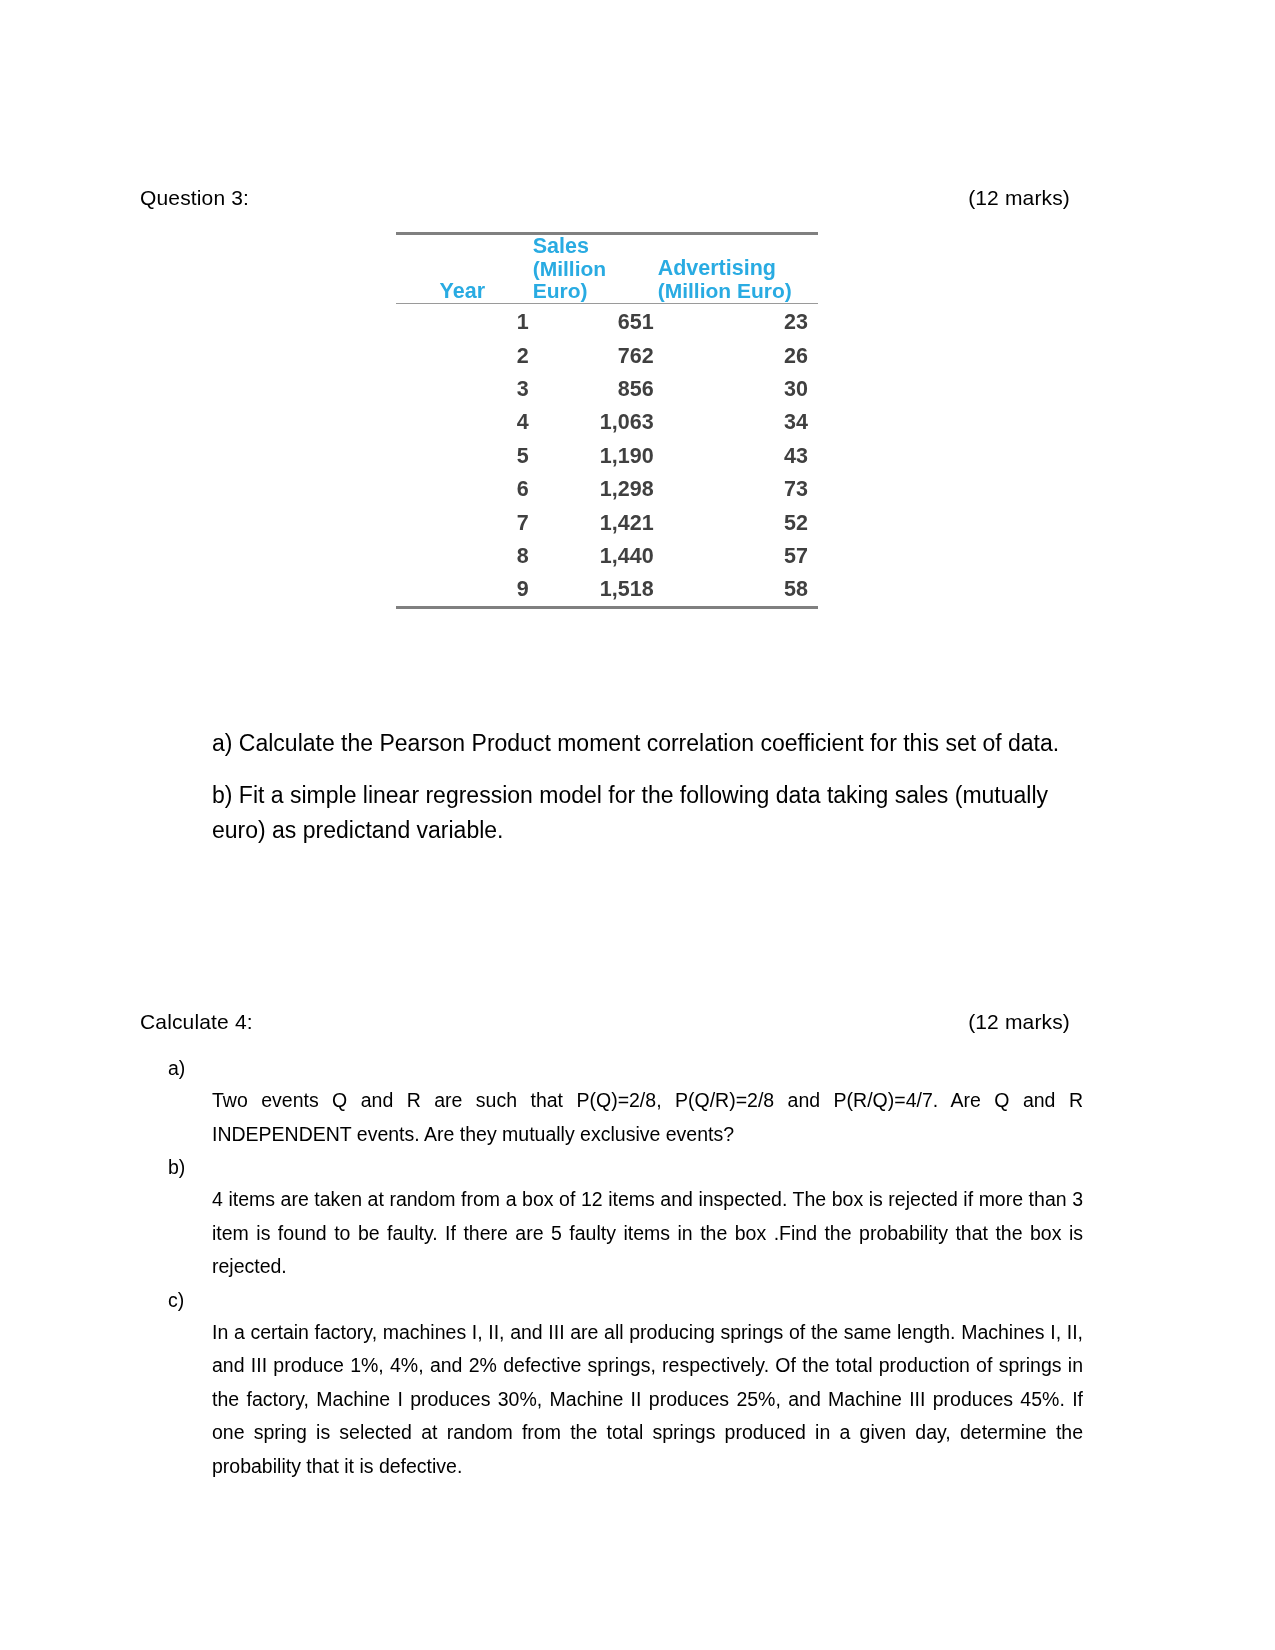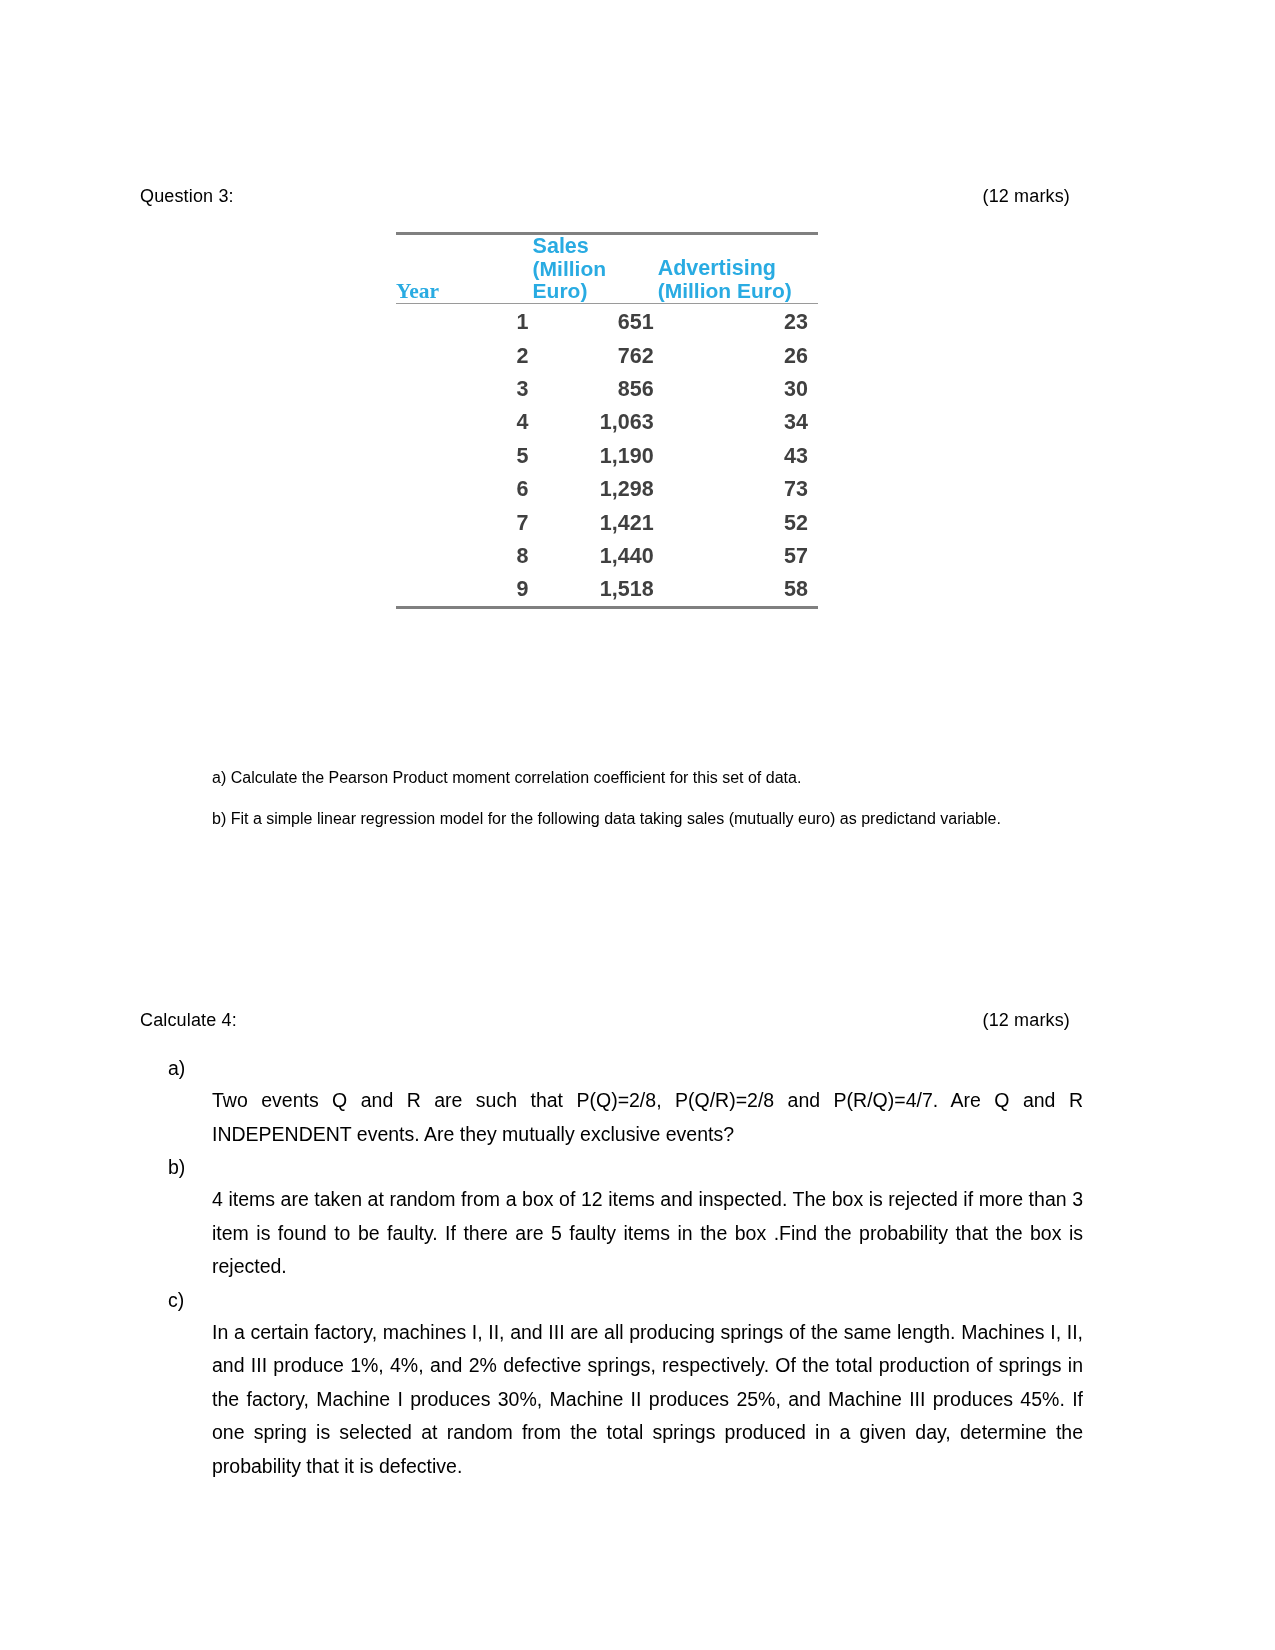"Question 3:" .q-header { font-size: 18px -> 21px }
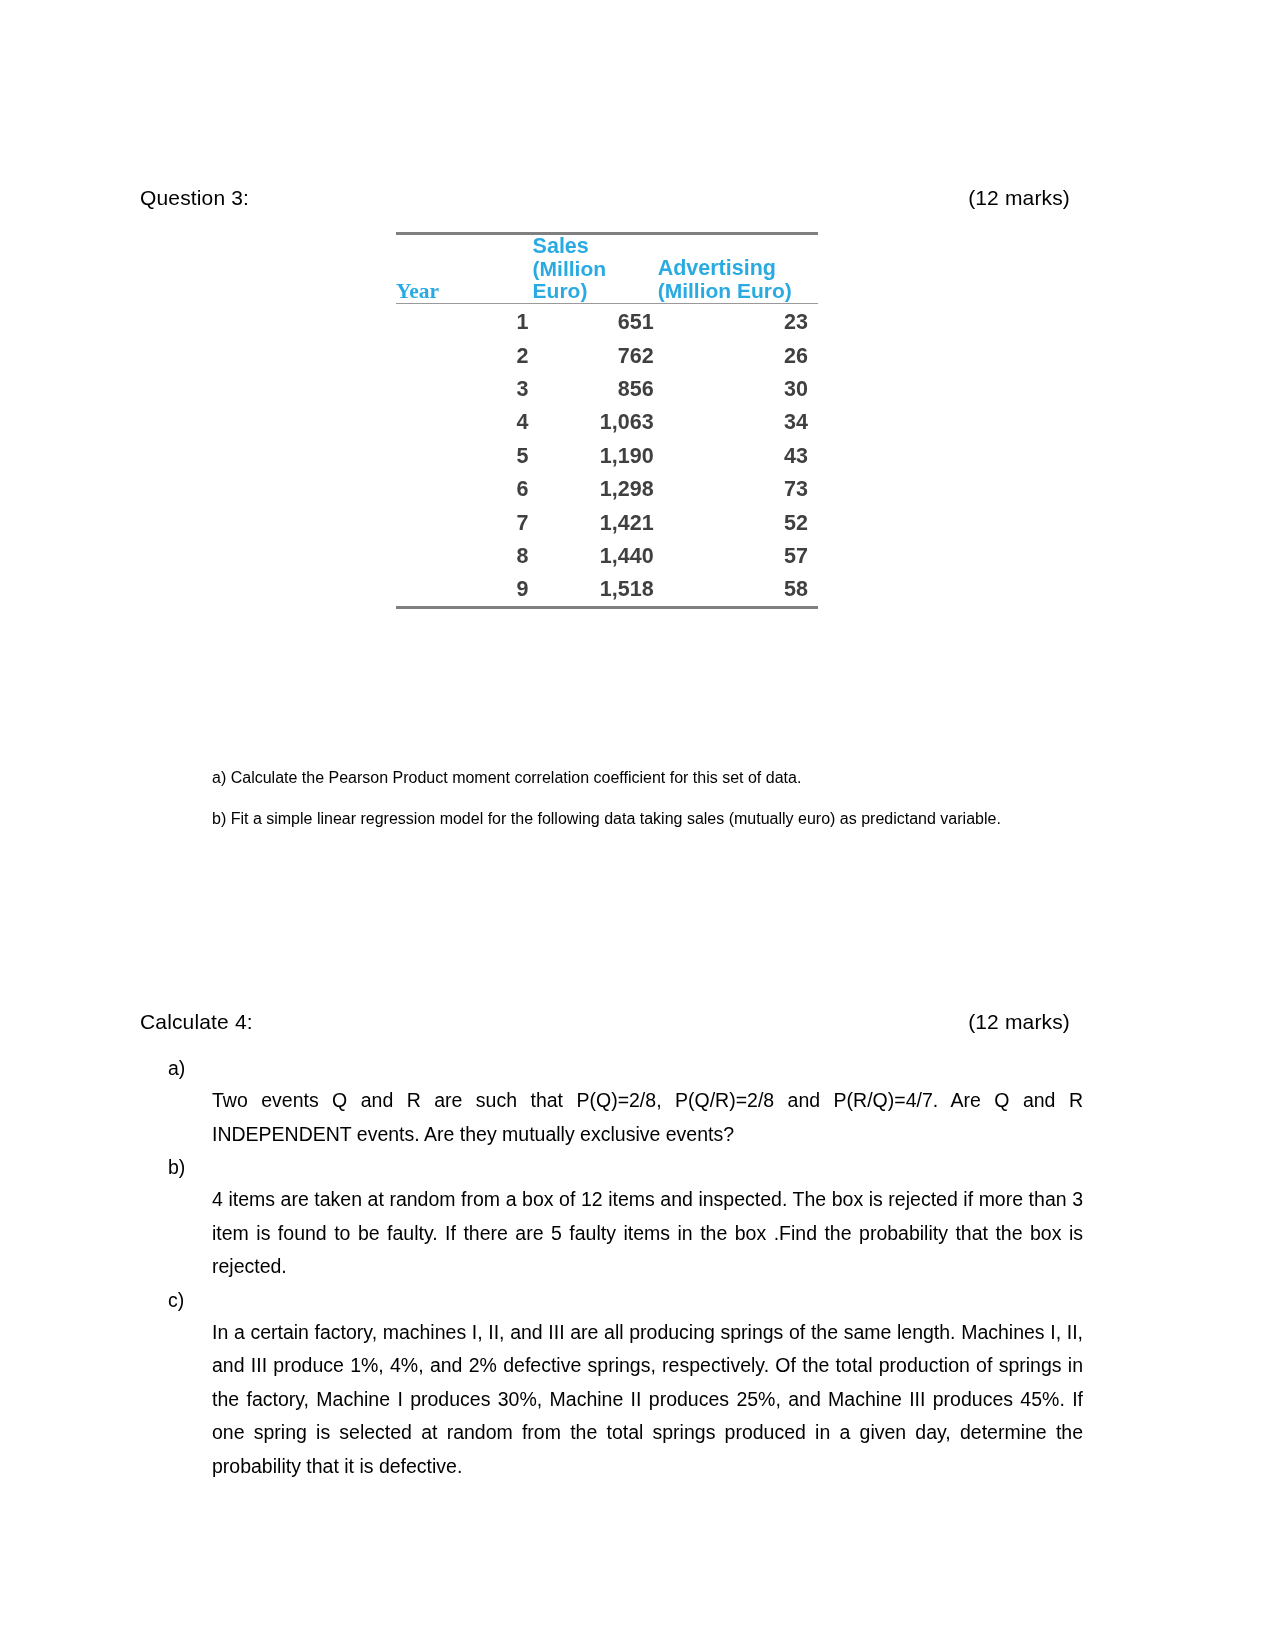"Year" table.data-table th.th-year { font-family: Liberation Serif, serif -> none; text-align: left -> center }
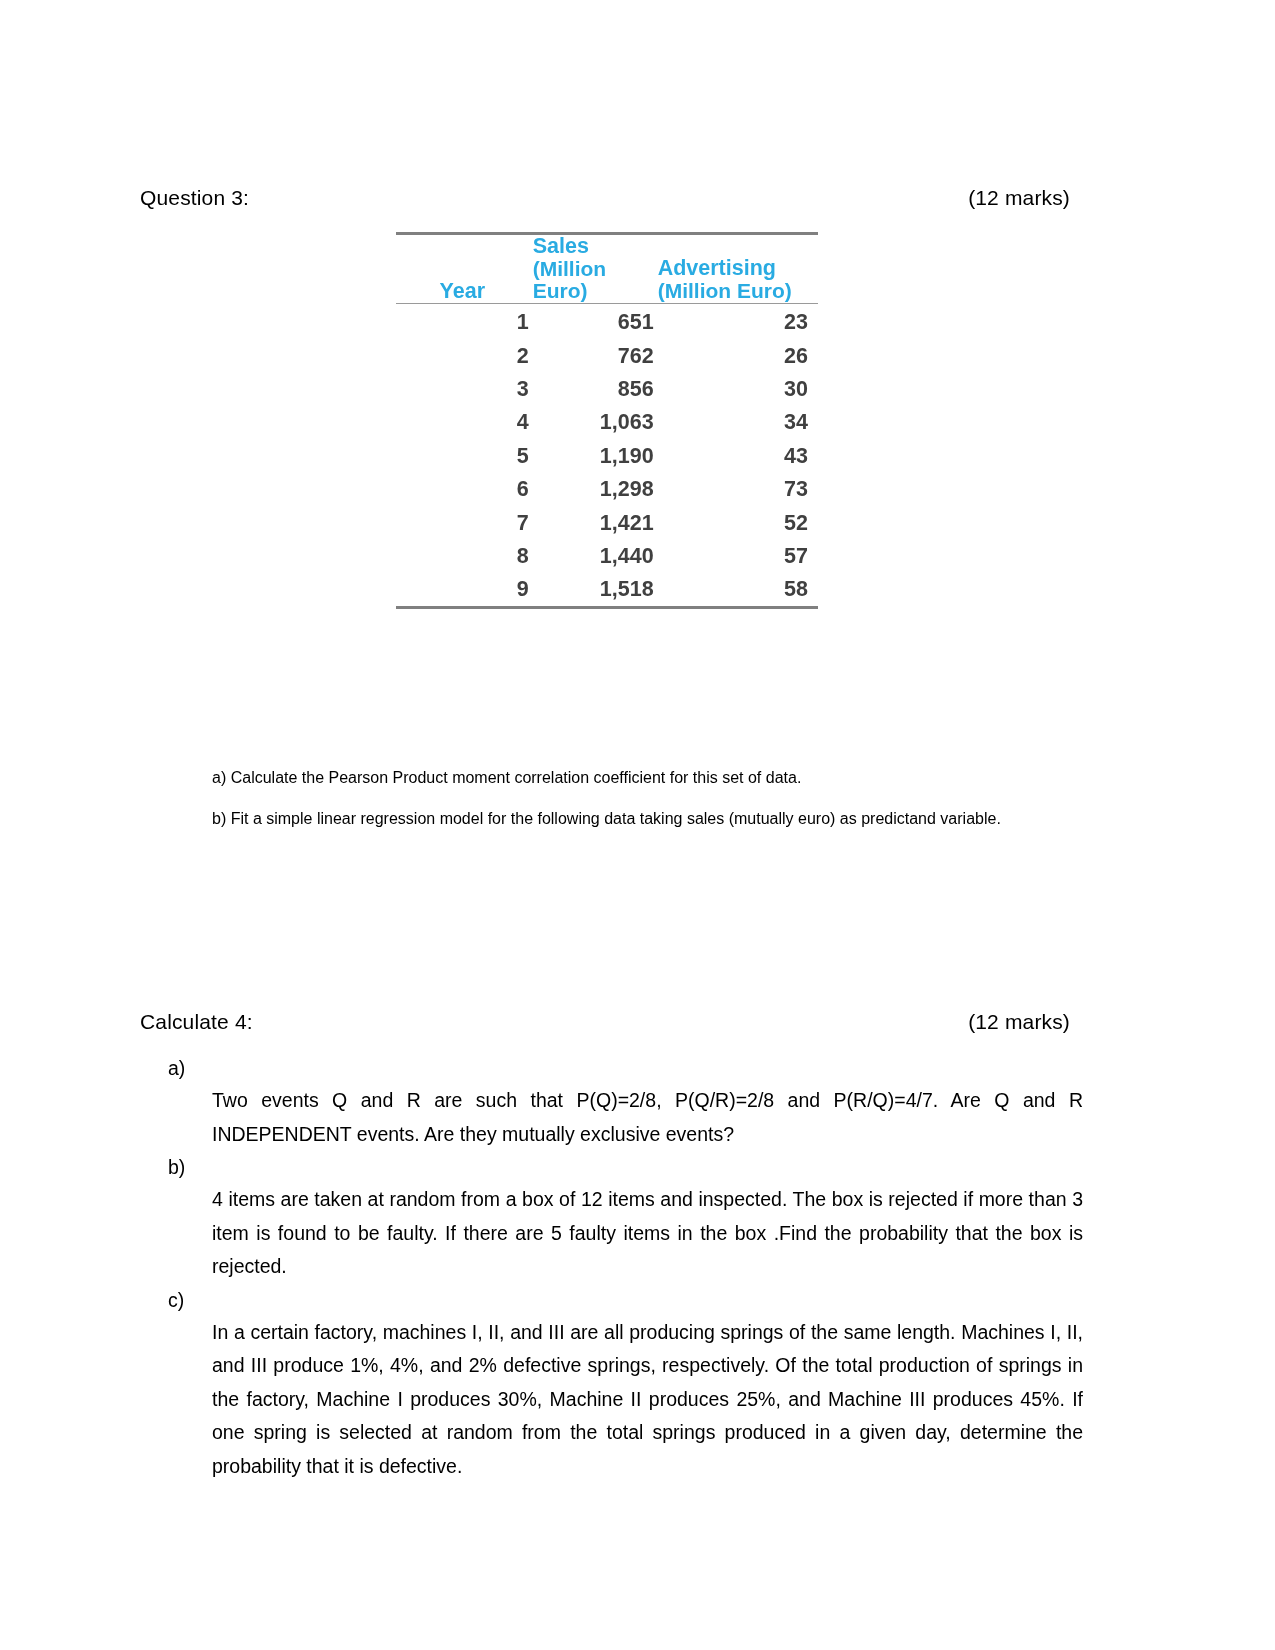"a) Calculate the Pearson Product" .q3-parts { font-size: 16px -> 23px; margin-top: 40px -> none }
